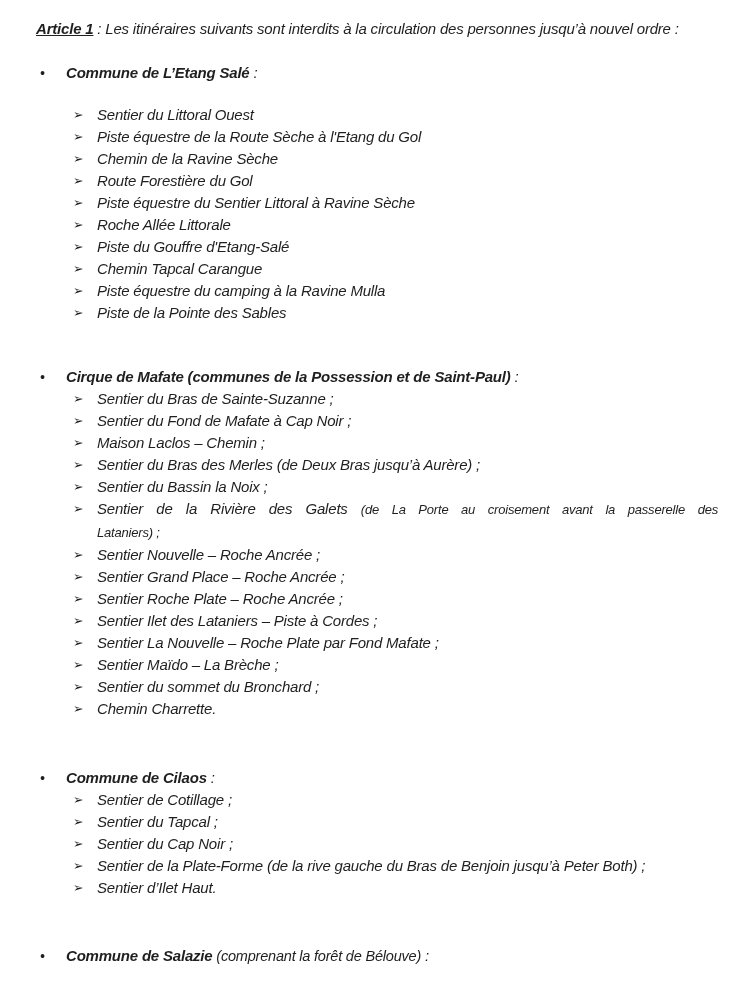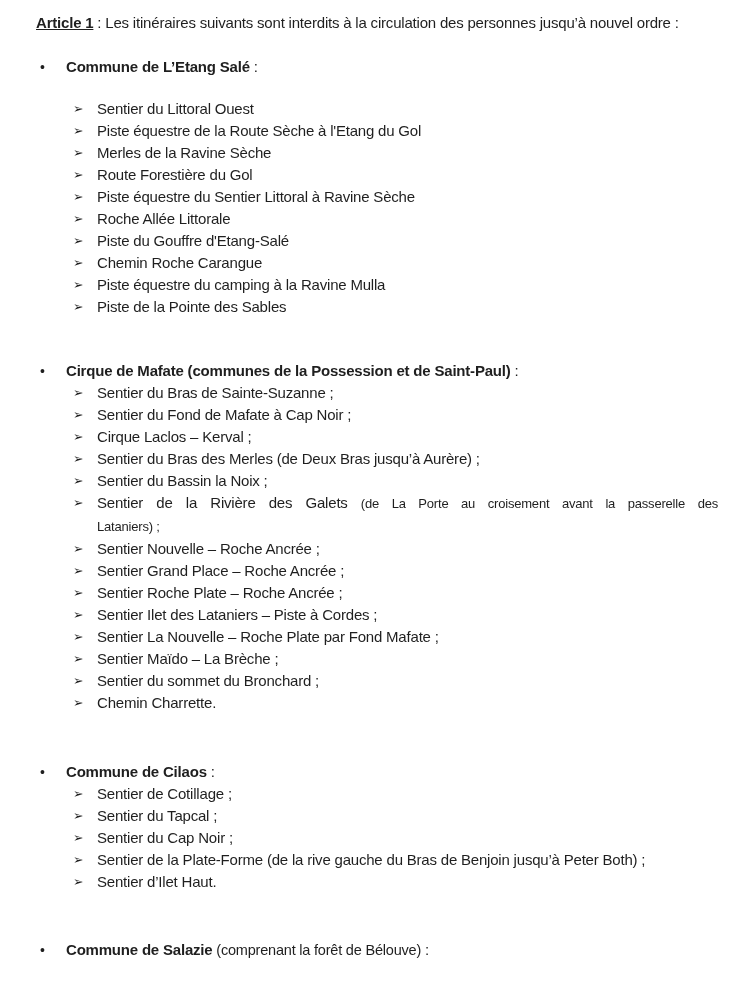"Article 1 : Les itinéraires" .page { font-style: none -> italic; padding: 10px 36px 0 36px -> 16px 36px 0 36px }
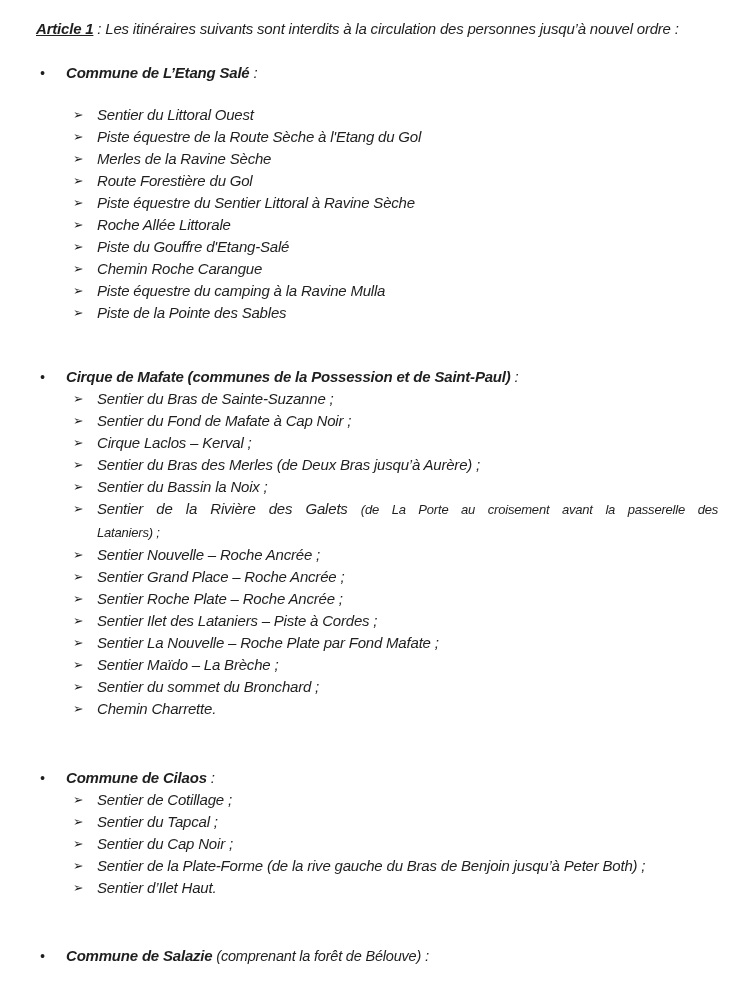"Merles de la Ravine Sèche" span.item-text { text: Merles -> Chemin }
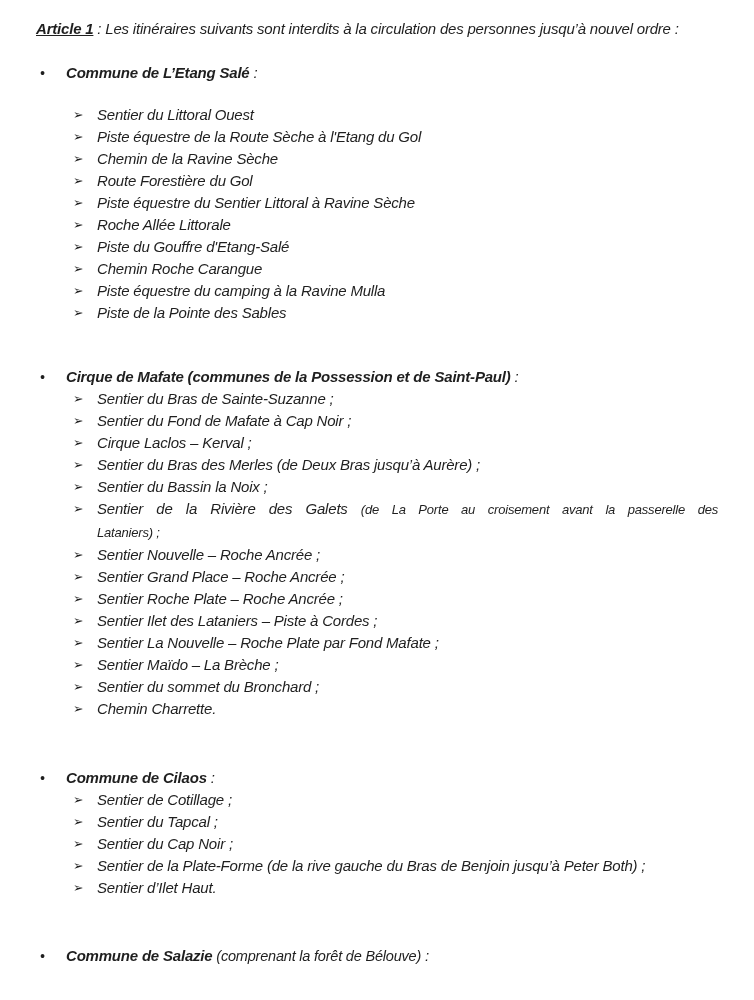"Chemin Roche Carangue" span.item-text { text: Roche -> Tapcal }
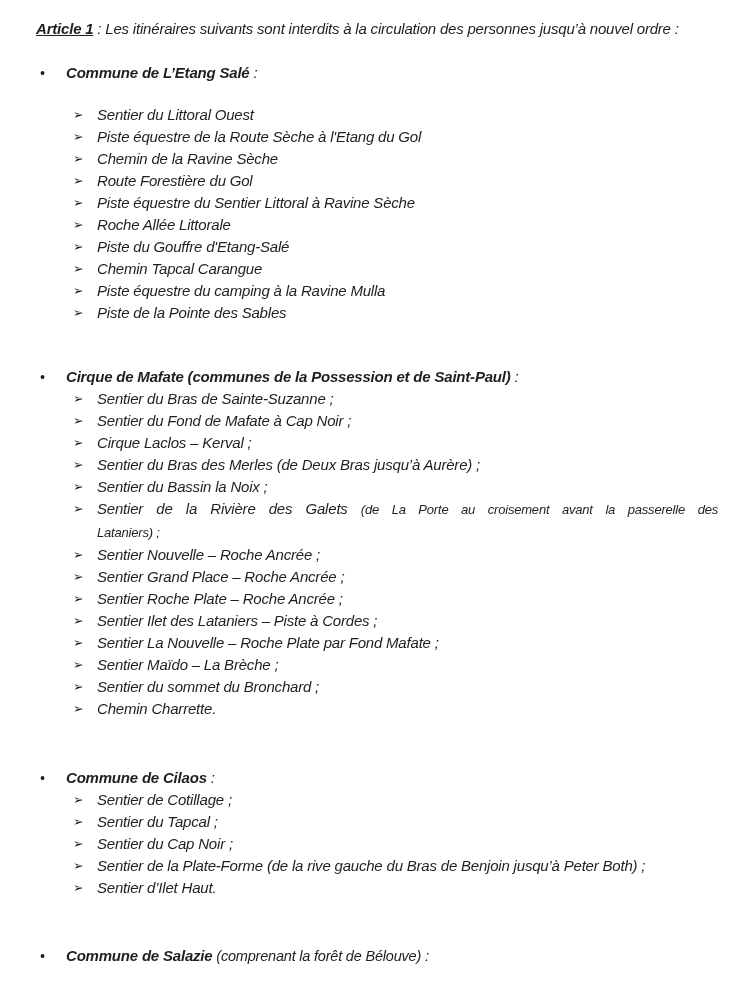"Cirque Laclos – Kerval ;" span.item-text { text: Cirque Laclos – Kerval -> Maison Laclos – Chemin }
